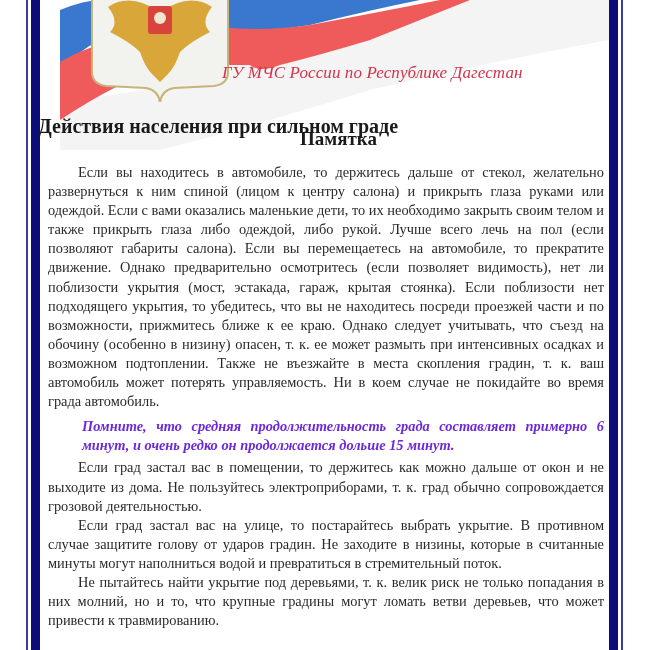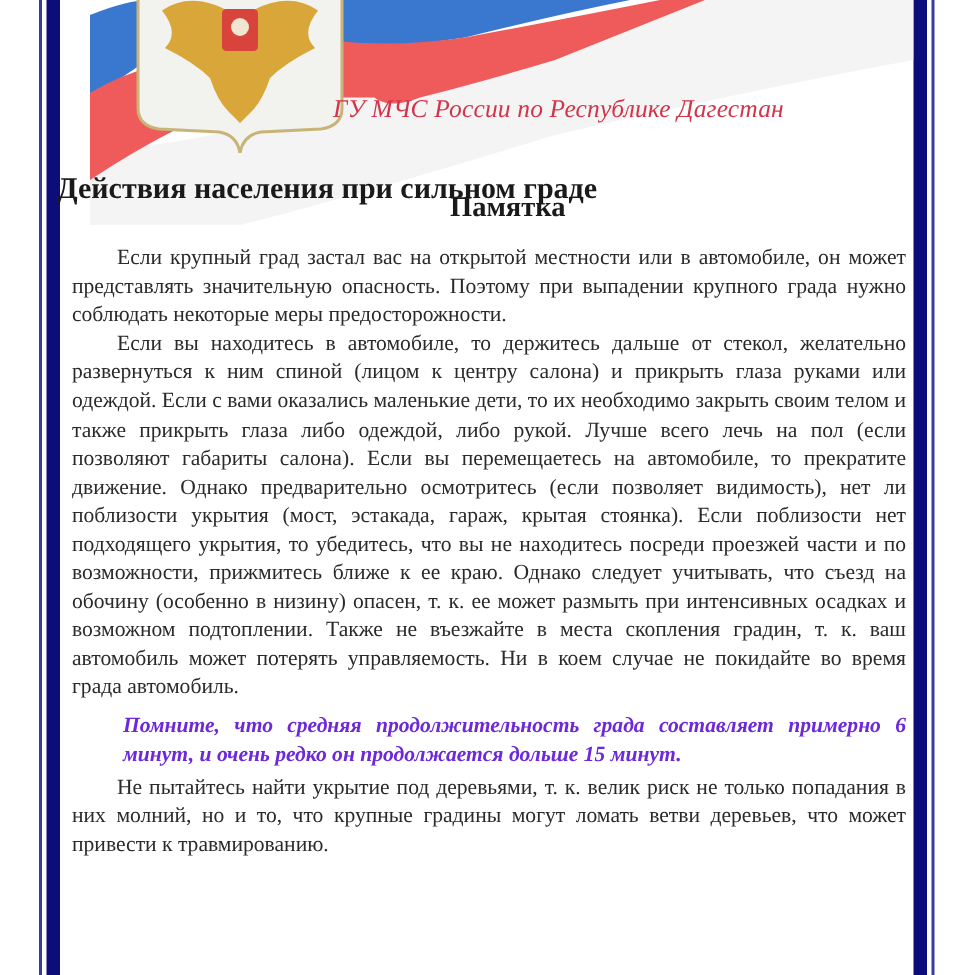"Если крупный град застал вас" p { html: <p>Если крупный град застал вас на открытой местности или в автомобиле, он может представлять значительную опасность. Поэтому при выпадении крупного града нужно соблюдать некоторые меры предосторожности.</p> -> none }
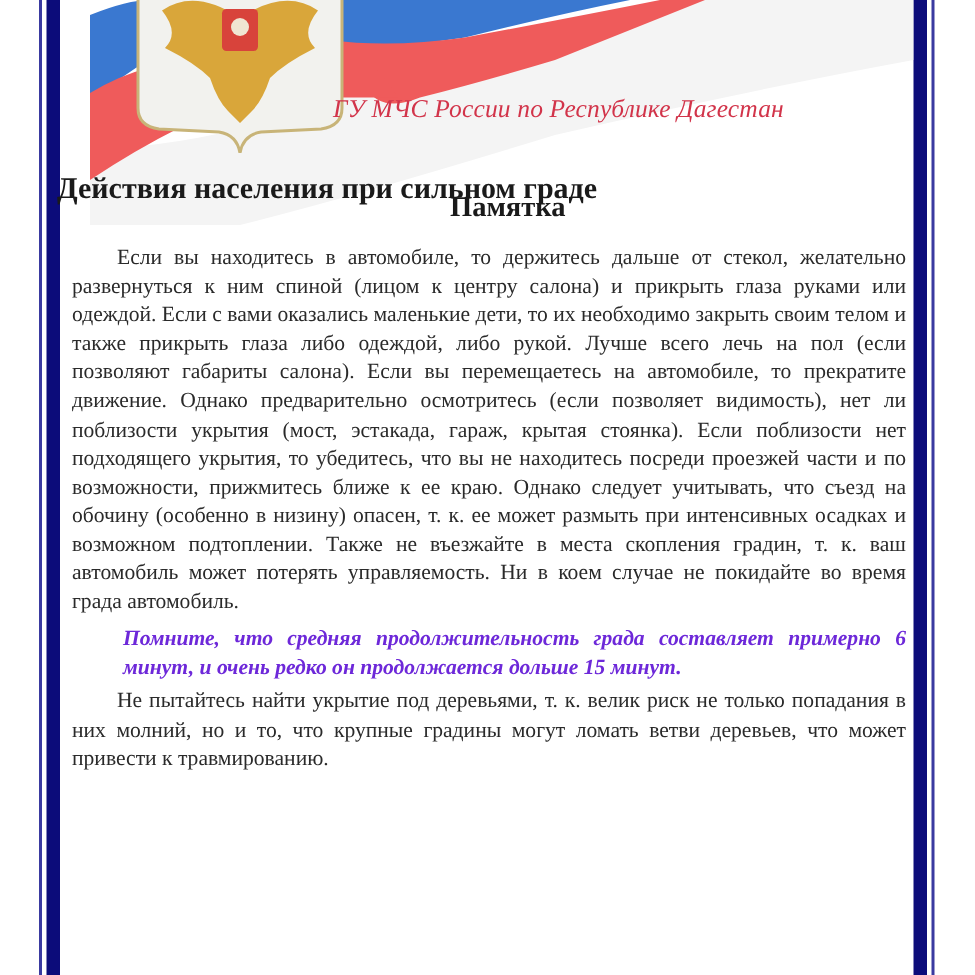"Если град застал вас в" p { html: none -> <p>Если град застал вас в помещении, то держитесь как можно дальше от окон и не выходите из дома. Не пользуйтесь электроприборами, т. к. град обычно сопровождается грозовой деятельностью.</p> }
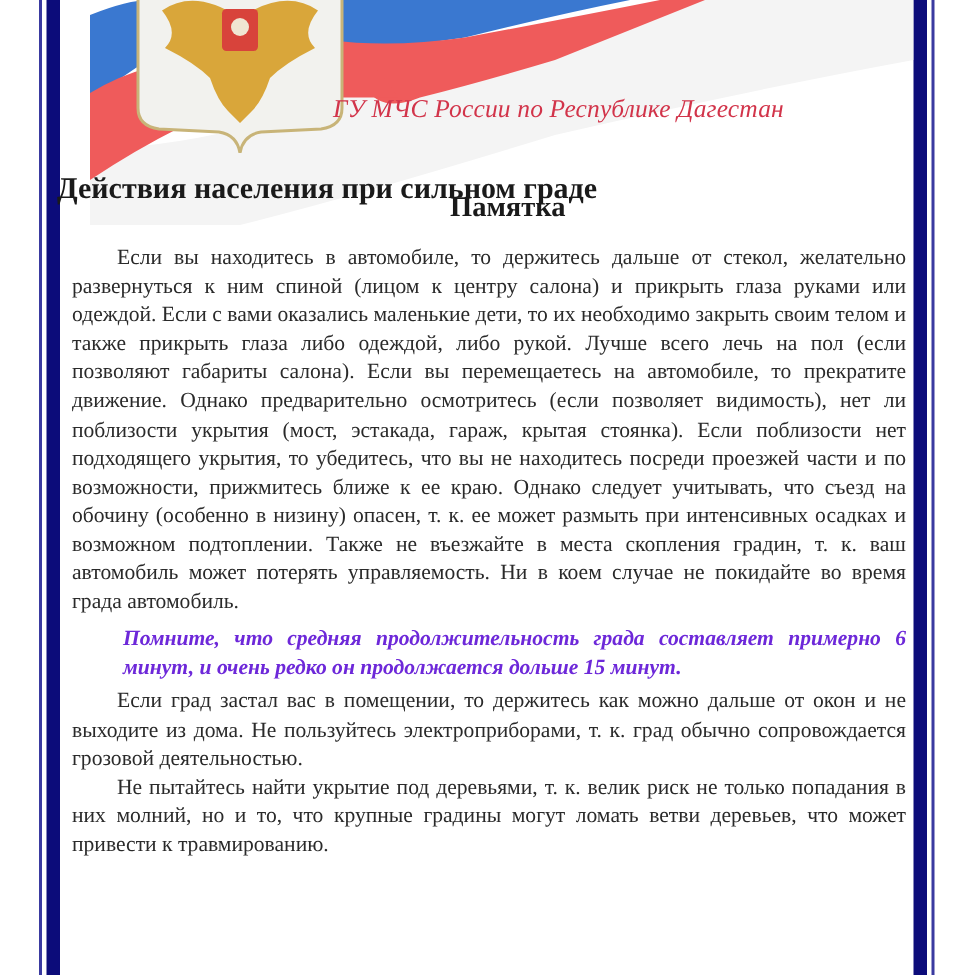"Если град застал вас на" p { html: none -> <p>Если град застал вас на улице, то постарайтесь выбрать укрытие. В противном случае защитите голову от ударов градин. Не заходите в низины, которые в считан­ные минуты могут наполниться водой и превратиться в стремительный поток.</p> }
